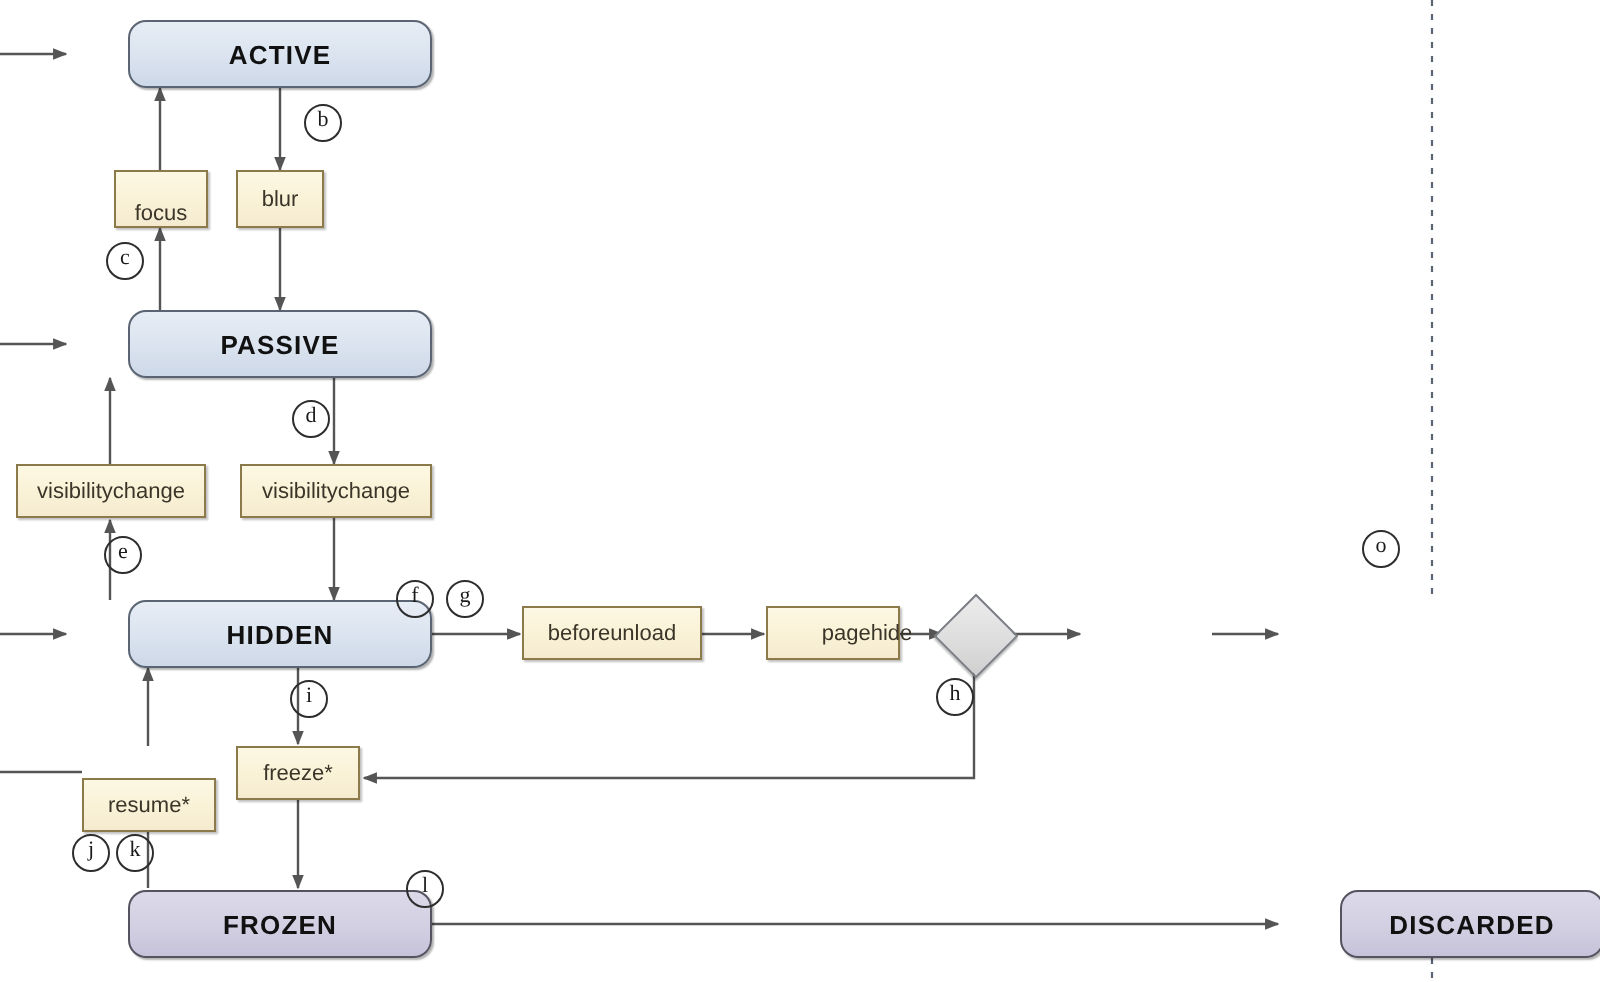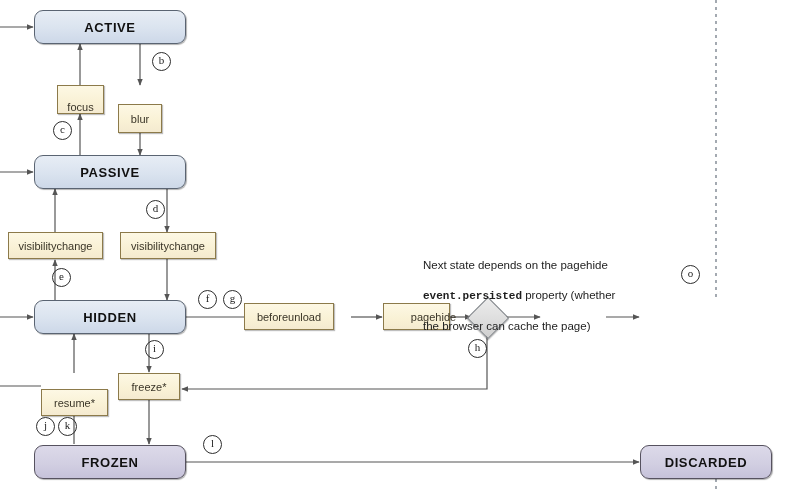"ACTIVE" .state-node { margin-left: none -> 30px }
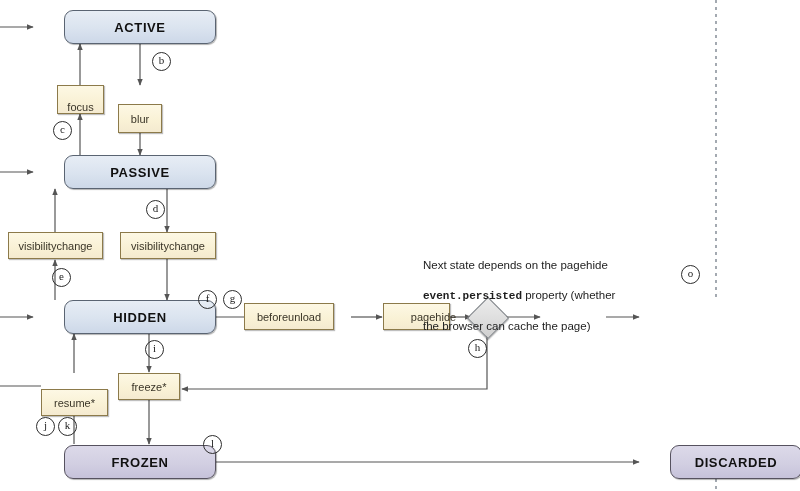"blur" div.node { margin-top: 19px -> none }
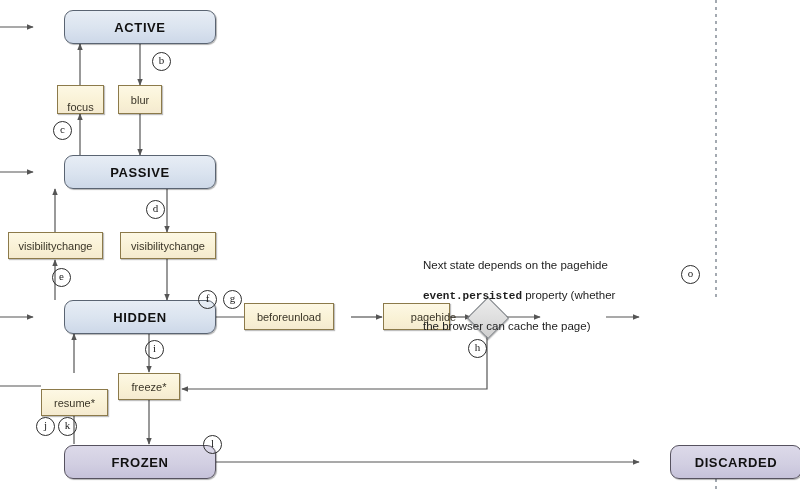"Next state depends on the" div.note { html: <div> <div>Next state depends on the pagehide</div> <div><span>event.persisted</span><span> property (whether</span></div> <div>the browser can cache the page)</div> </div> -> none }
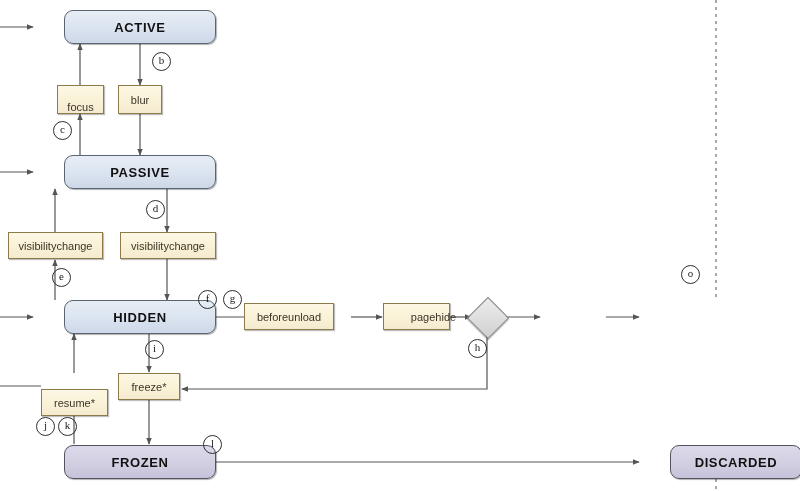"beforeunload" div.node { left: 244px -> 261px }
